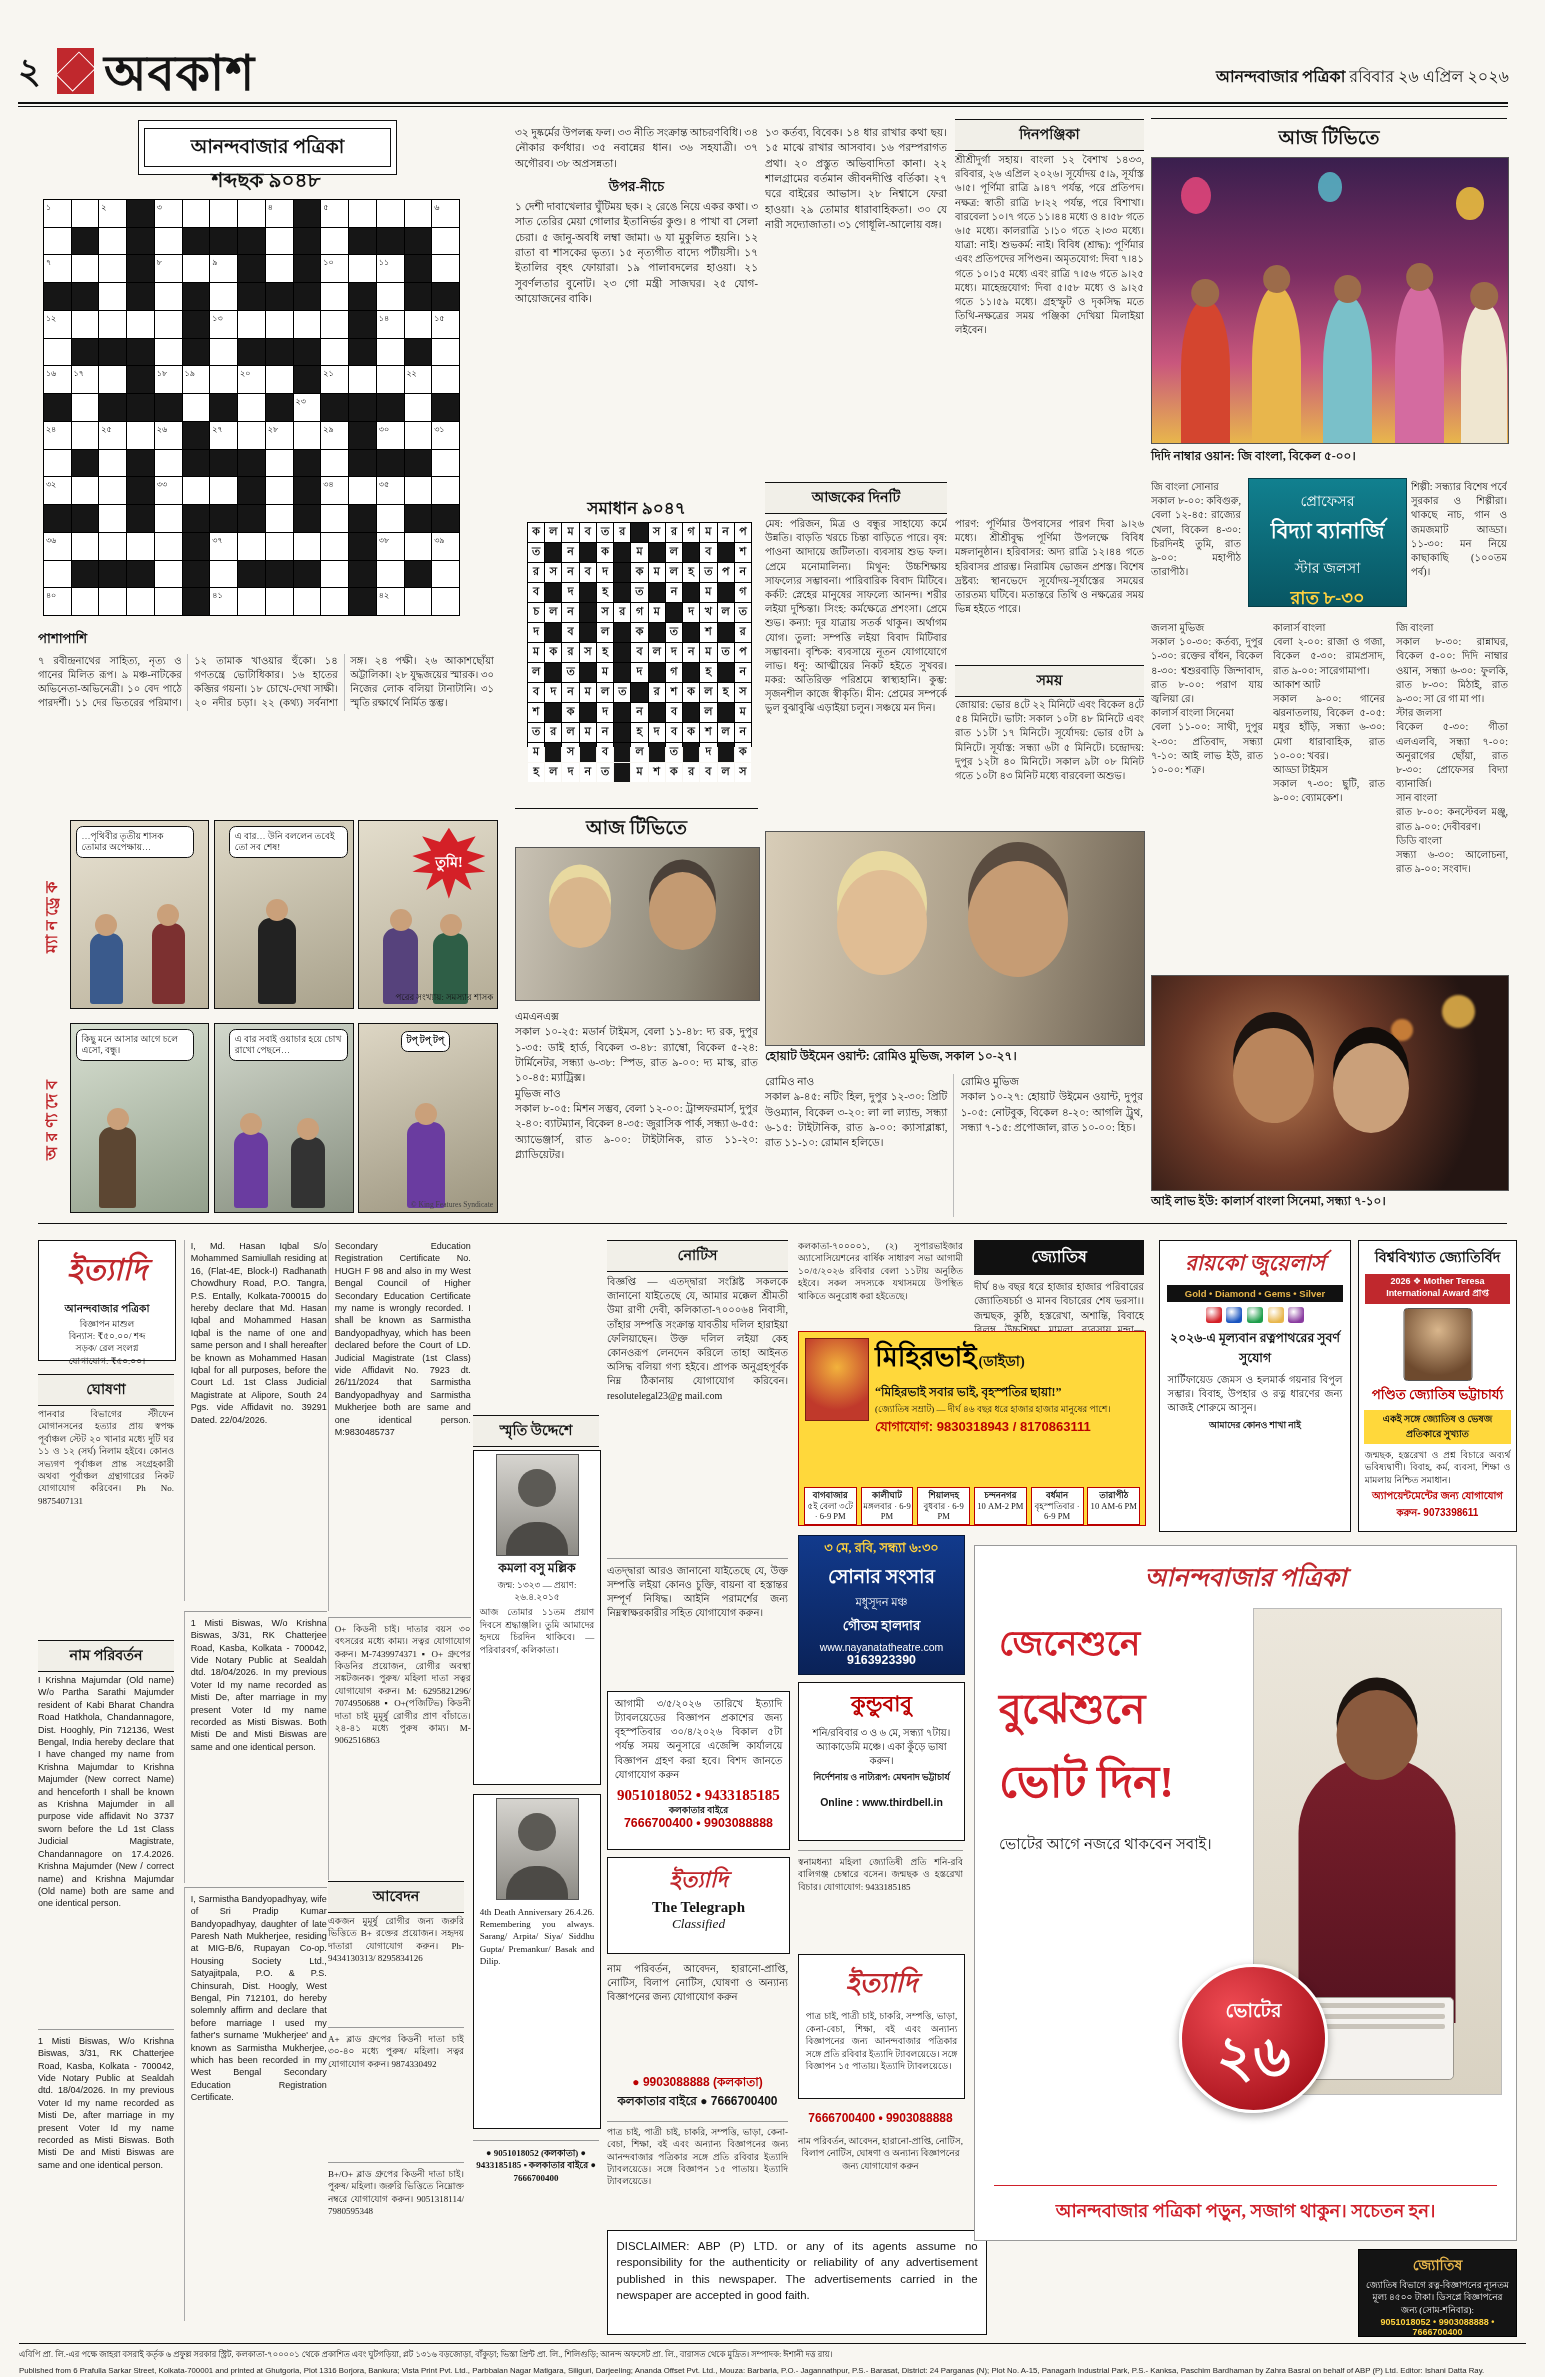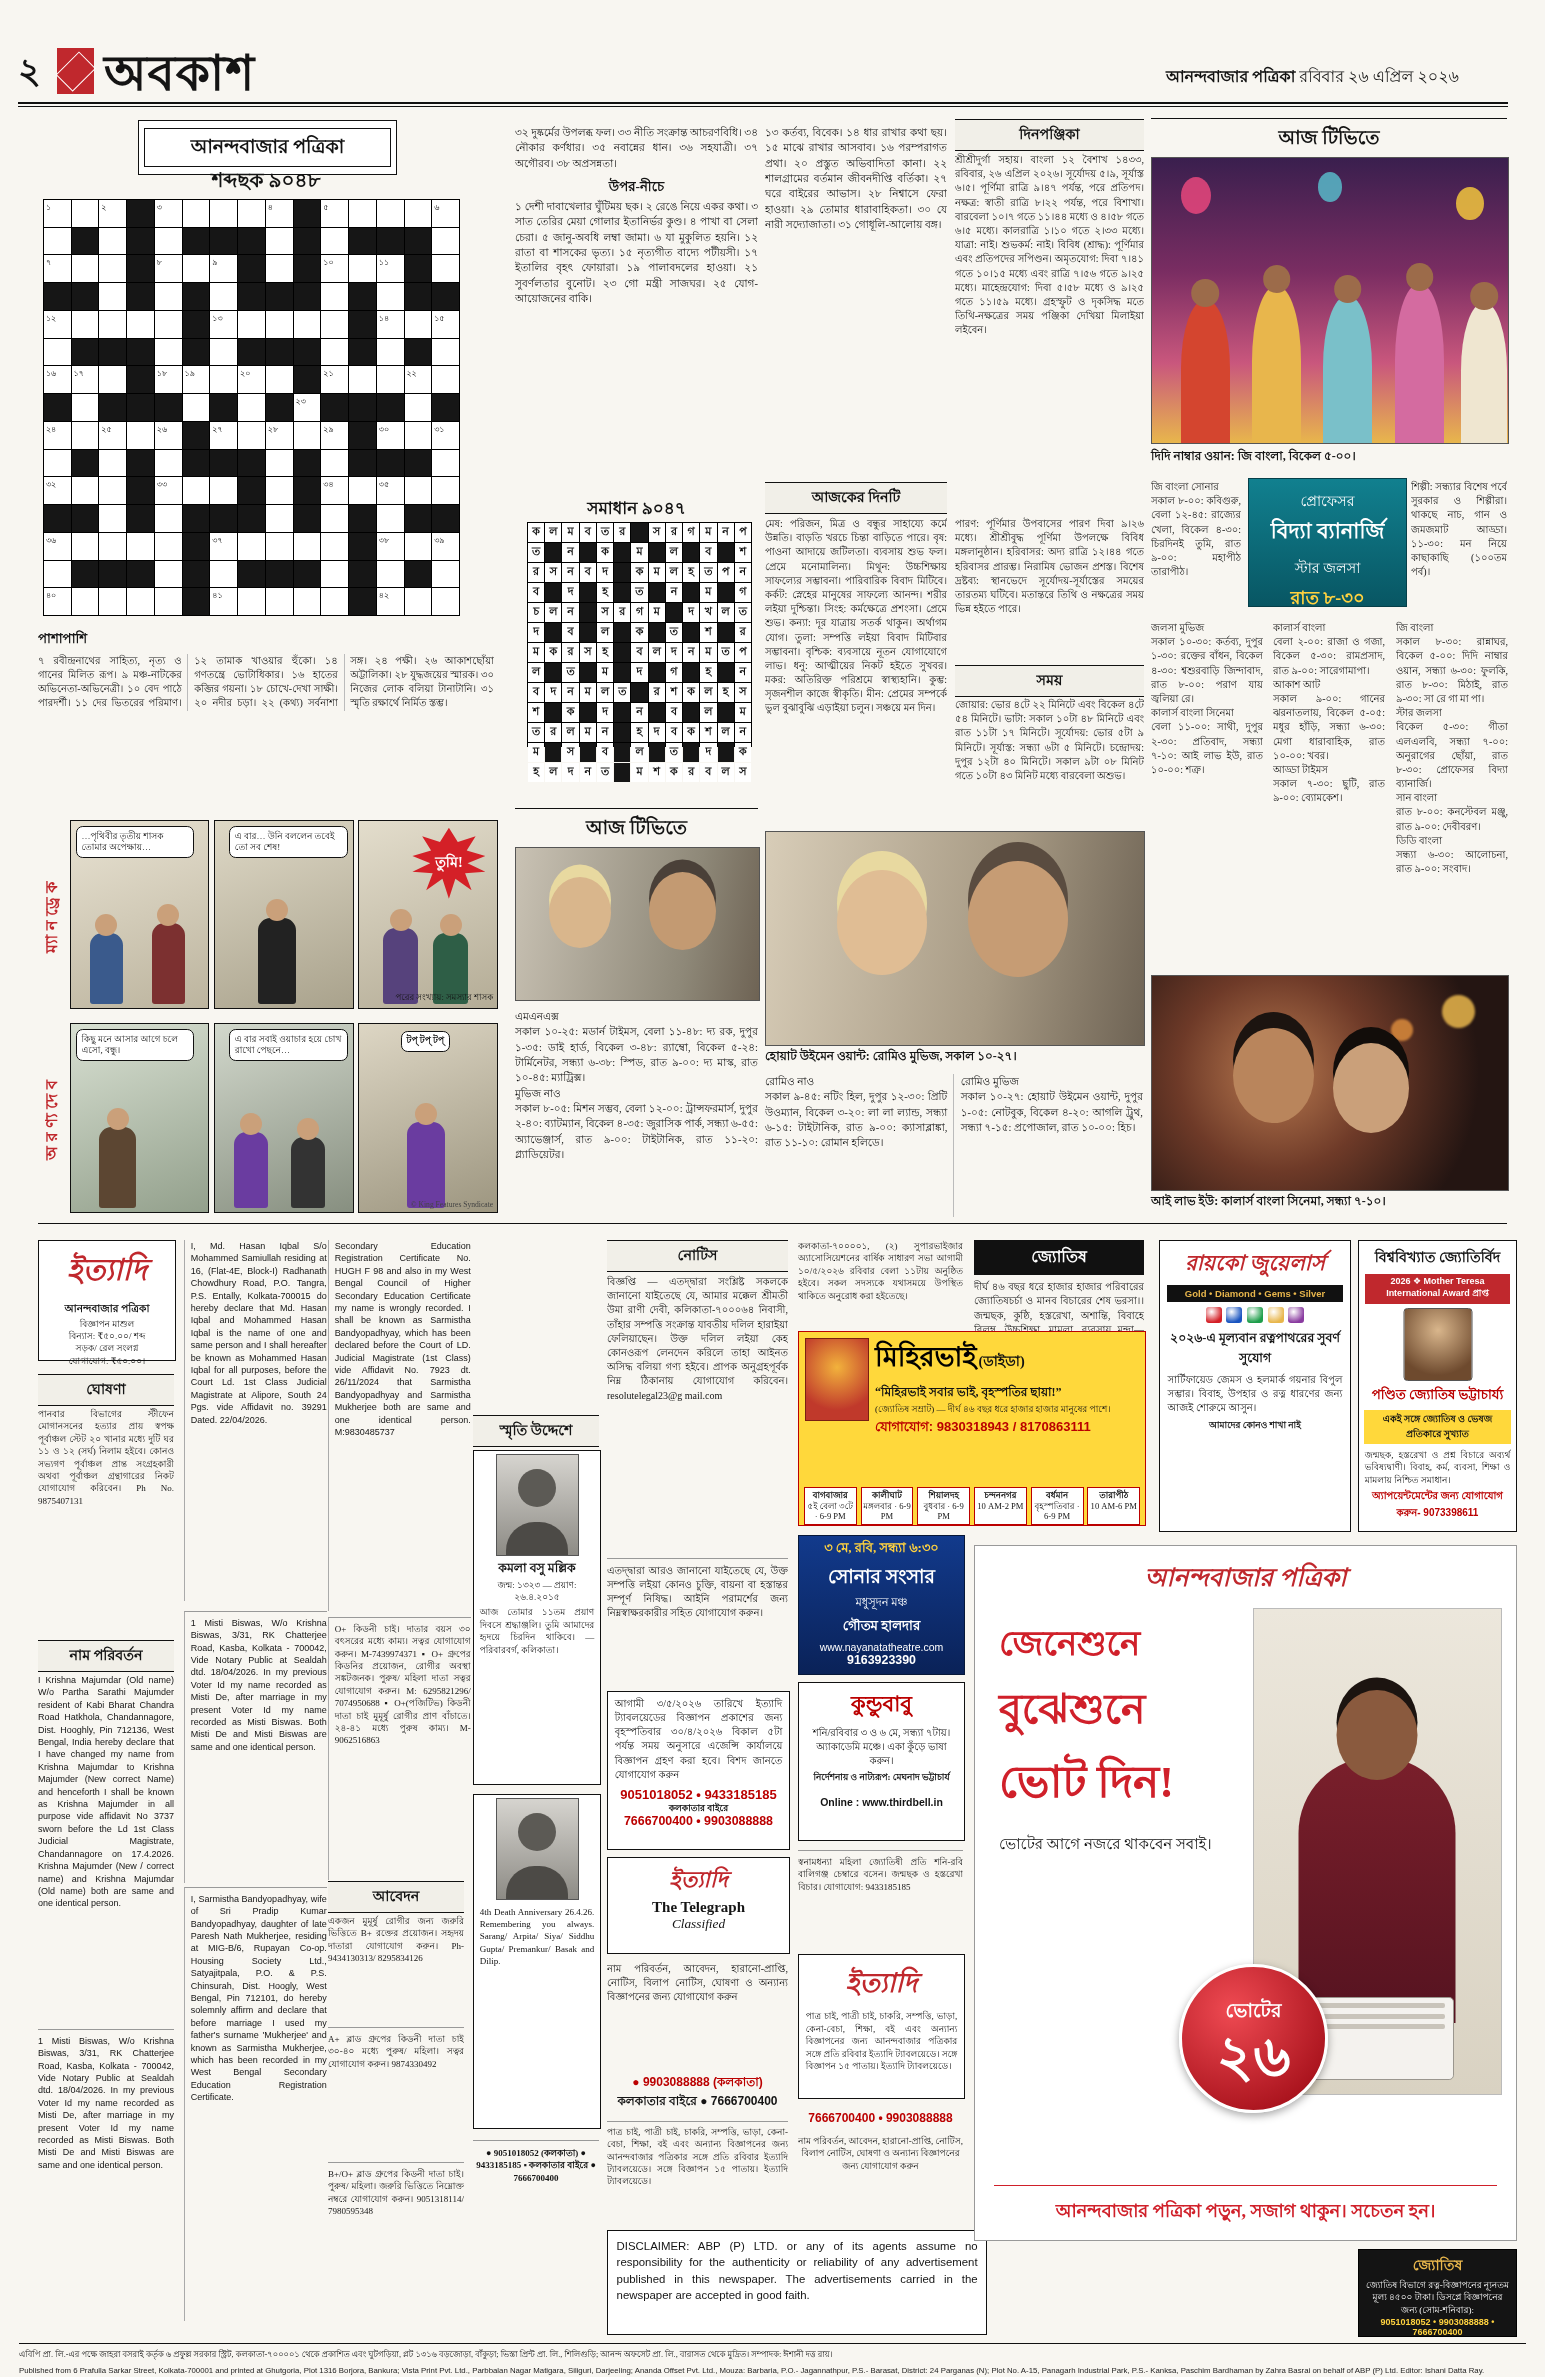"আনন্দবাজার পত্রিকা রবিবার ২৬ এপ্রিল" div.abs { left: 949px -> 999px }
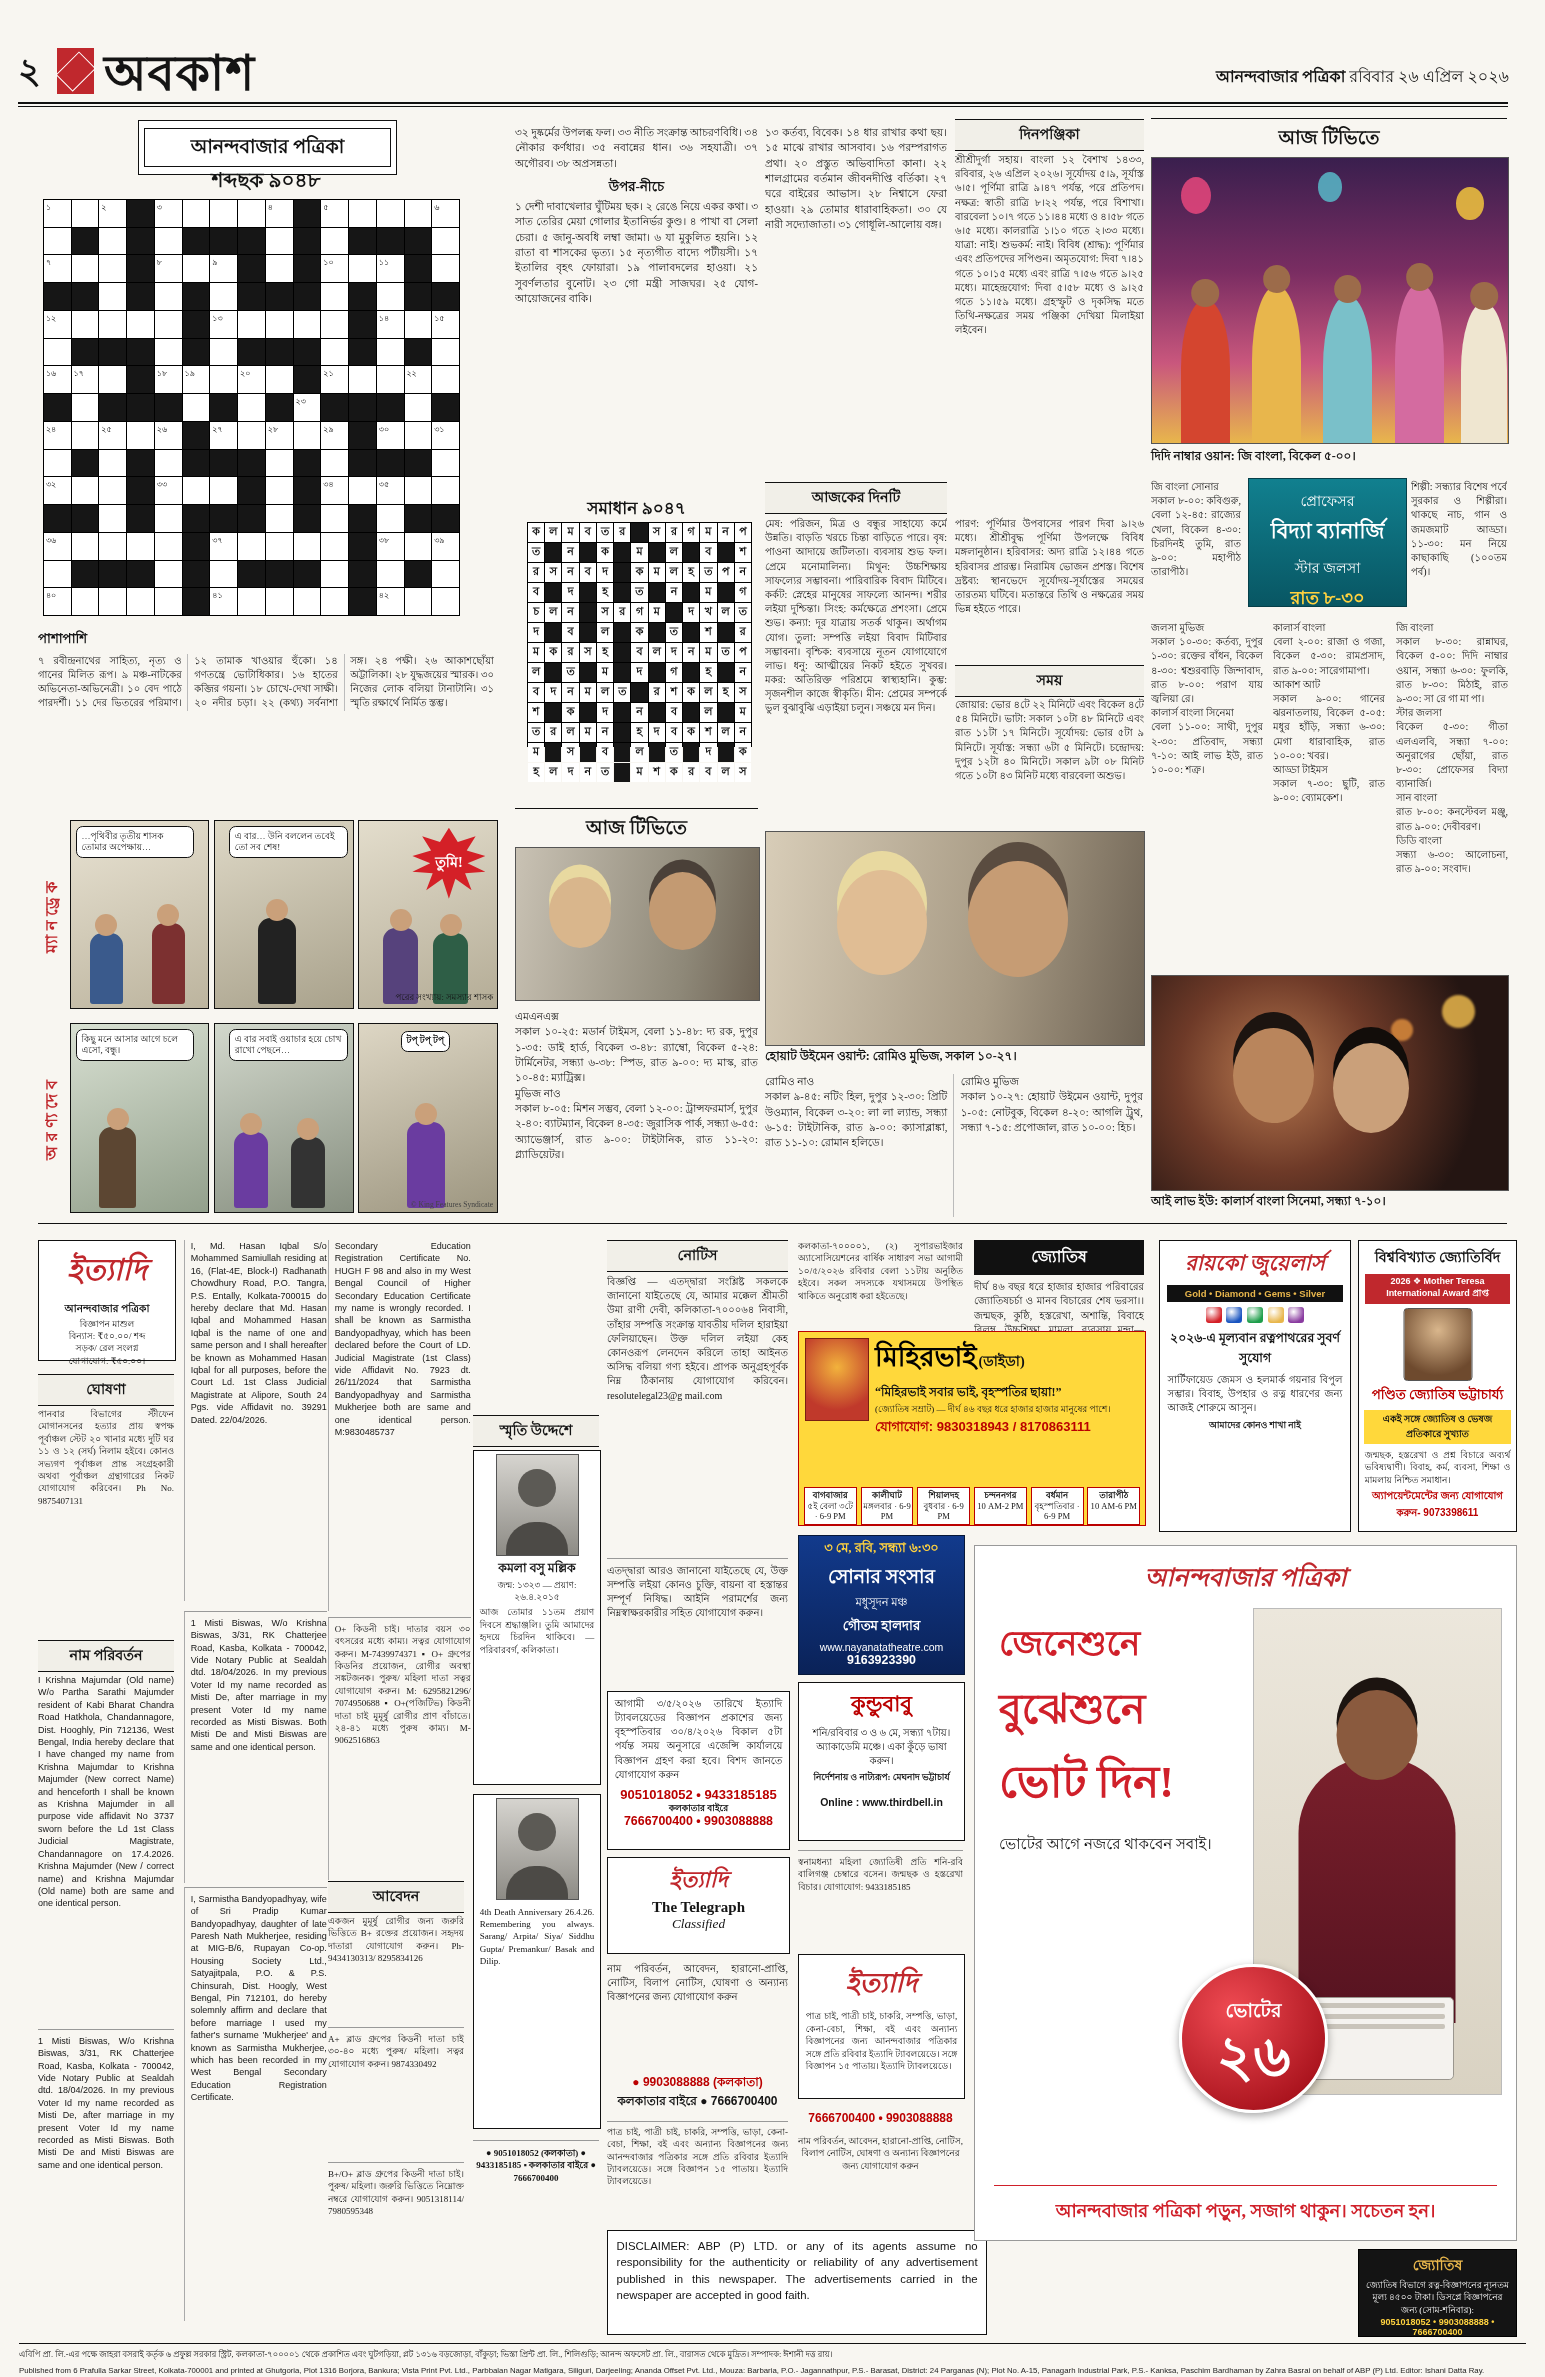"9051018052 • 9433185185" div.b { font-family: none -> Liberation Serif, serif; font-size: 13px -> 15px }
